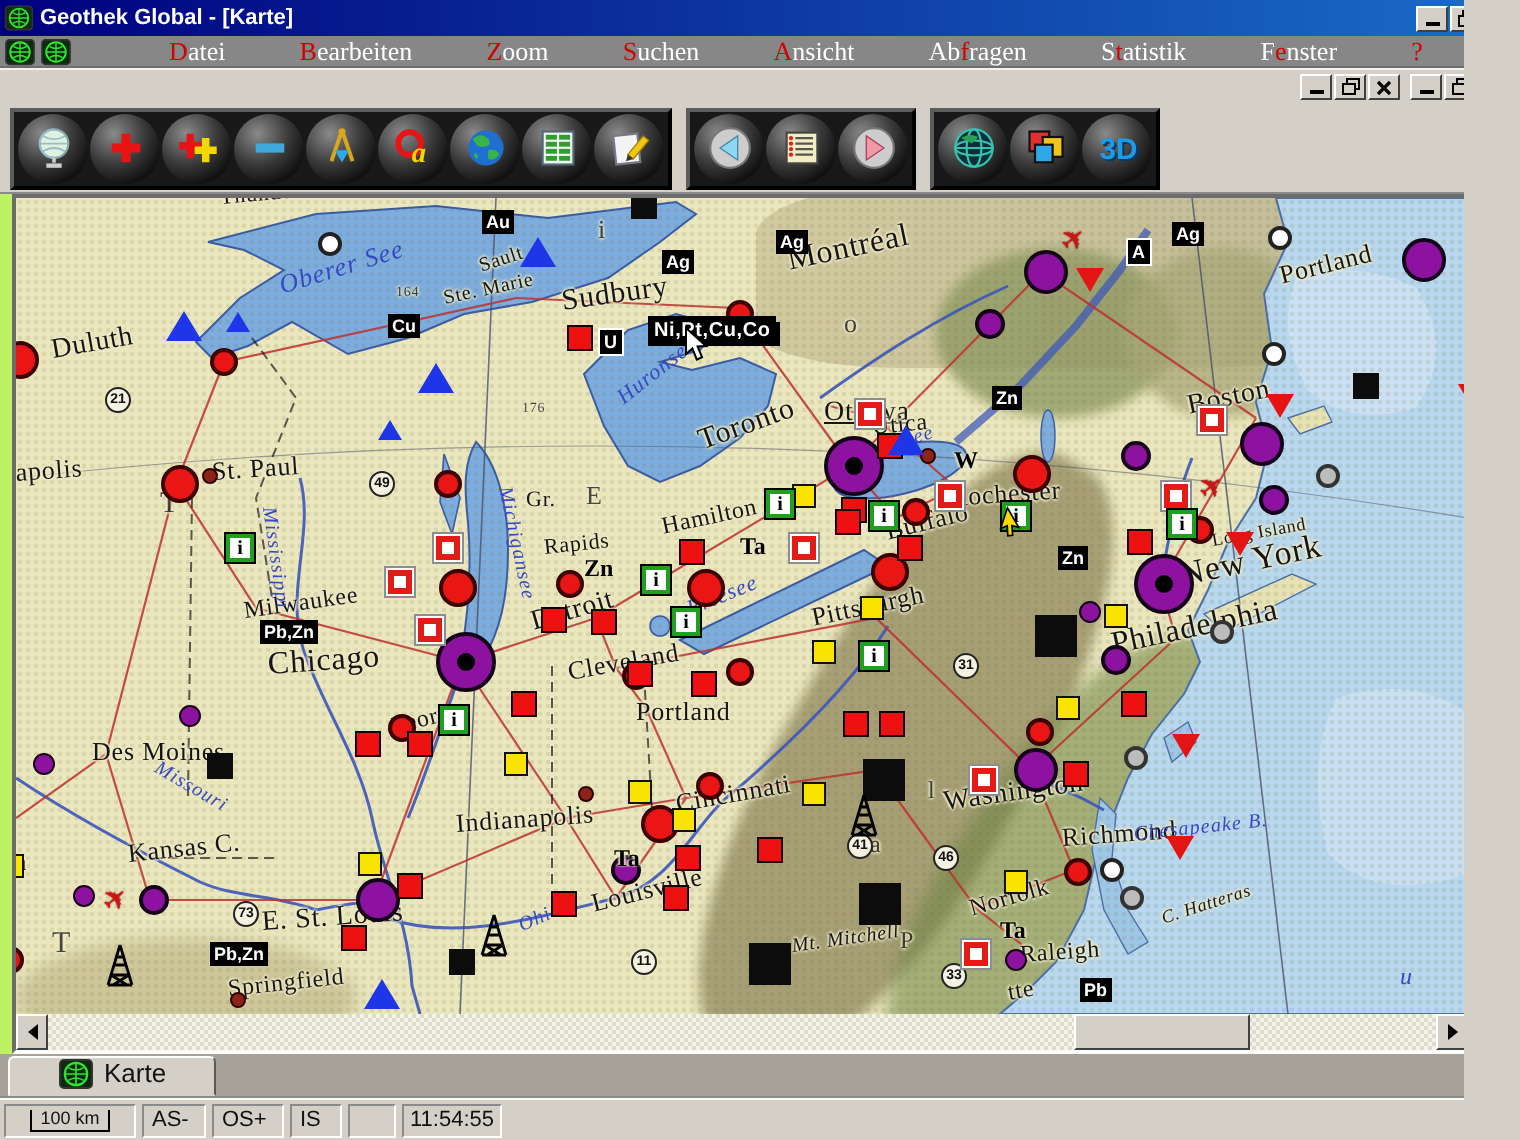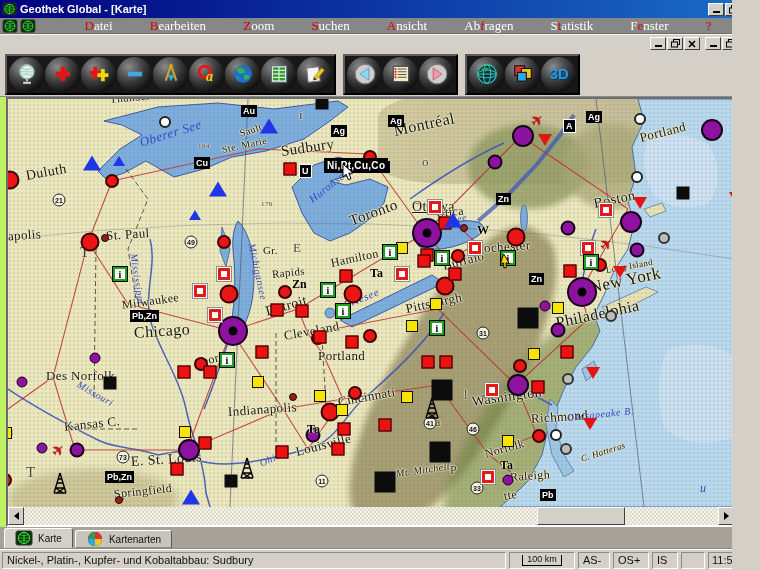"Des Norfolk" div.map-label { text: Norfolk -> Moines }
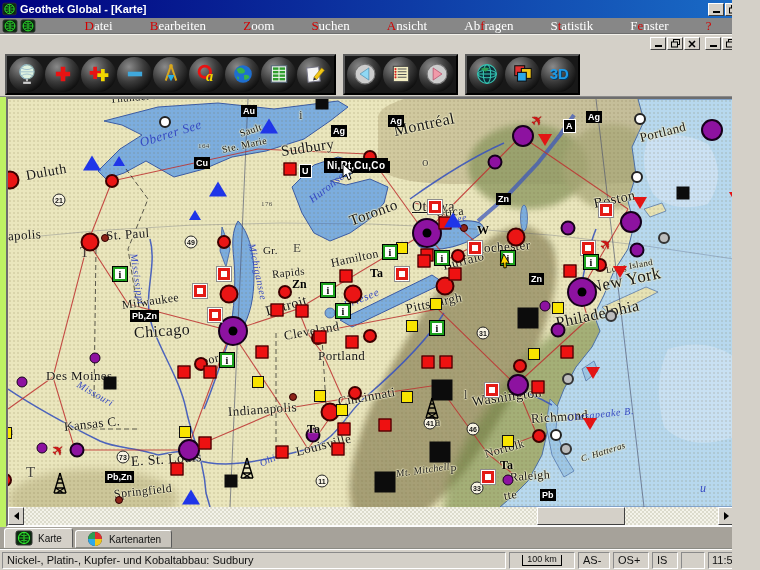"Karte" .tab { align-items: center -> flex-start; font-size: 10px -> 13px; padding: 0 10px -> 0 24px }
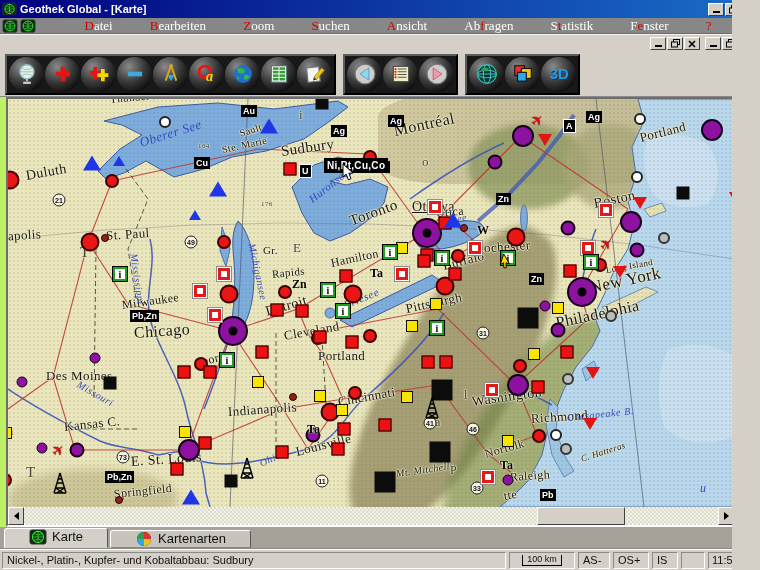"Kartenarten" div.tab { html: <div> <span><svg> <circle></circle> <path></path> <path></path> <path></path> <path></path> </svg></span> <span>Kartenarten</span> </div> -> none }
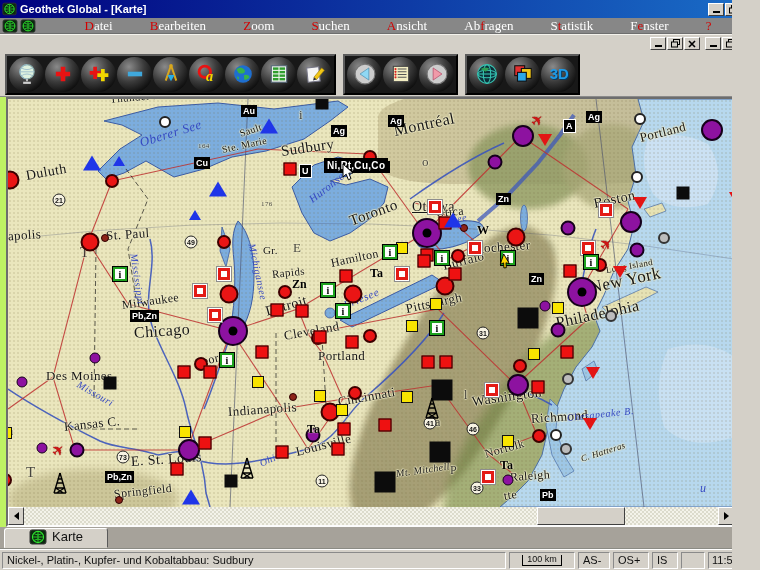"Nickel-, Platin-, Kupfer- und" span.sp { html: <span>Nickel-, Platin-, Kupfer- und Kobaltabbau: Sudbury</span> -> none }
